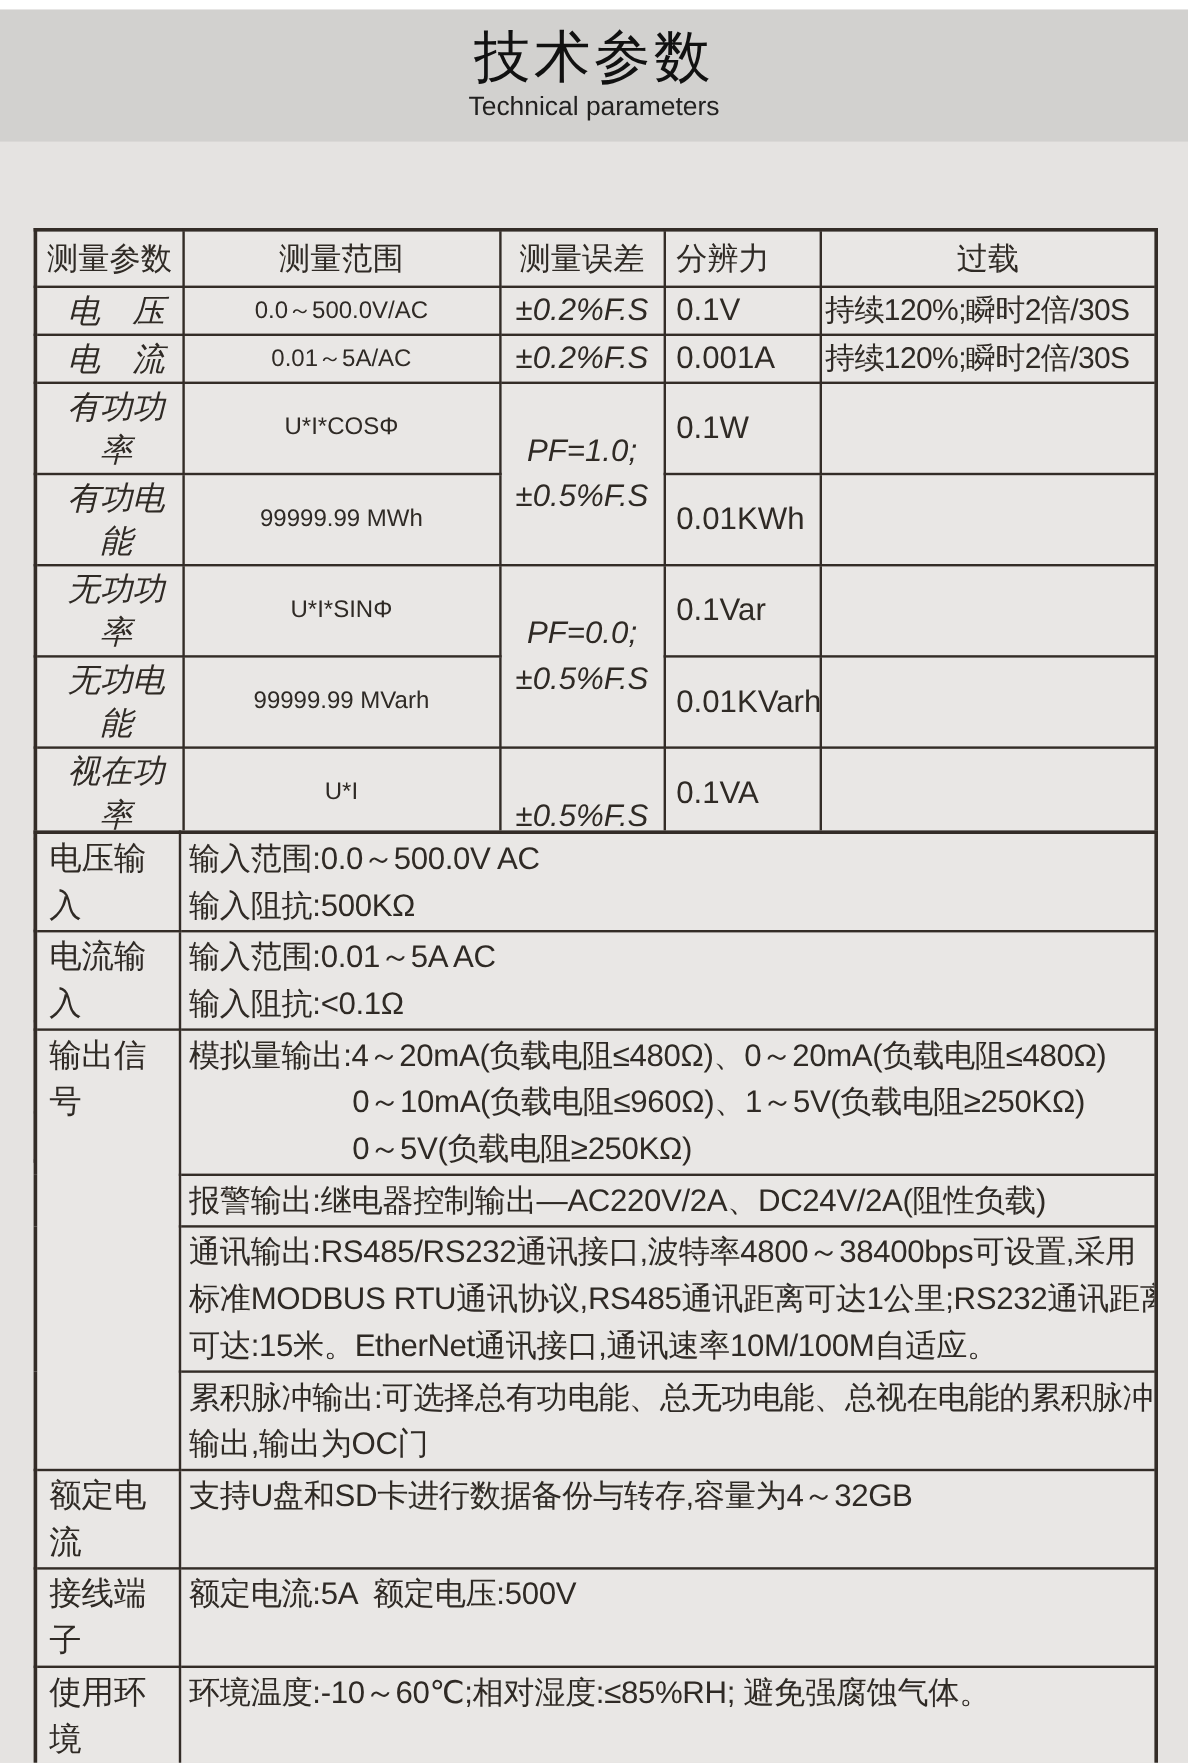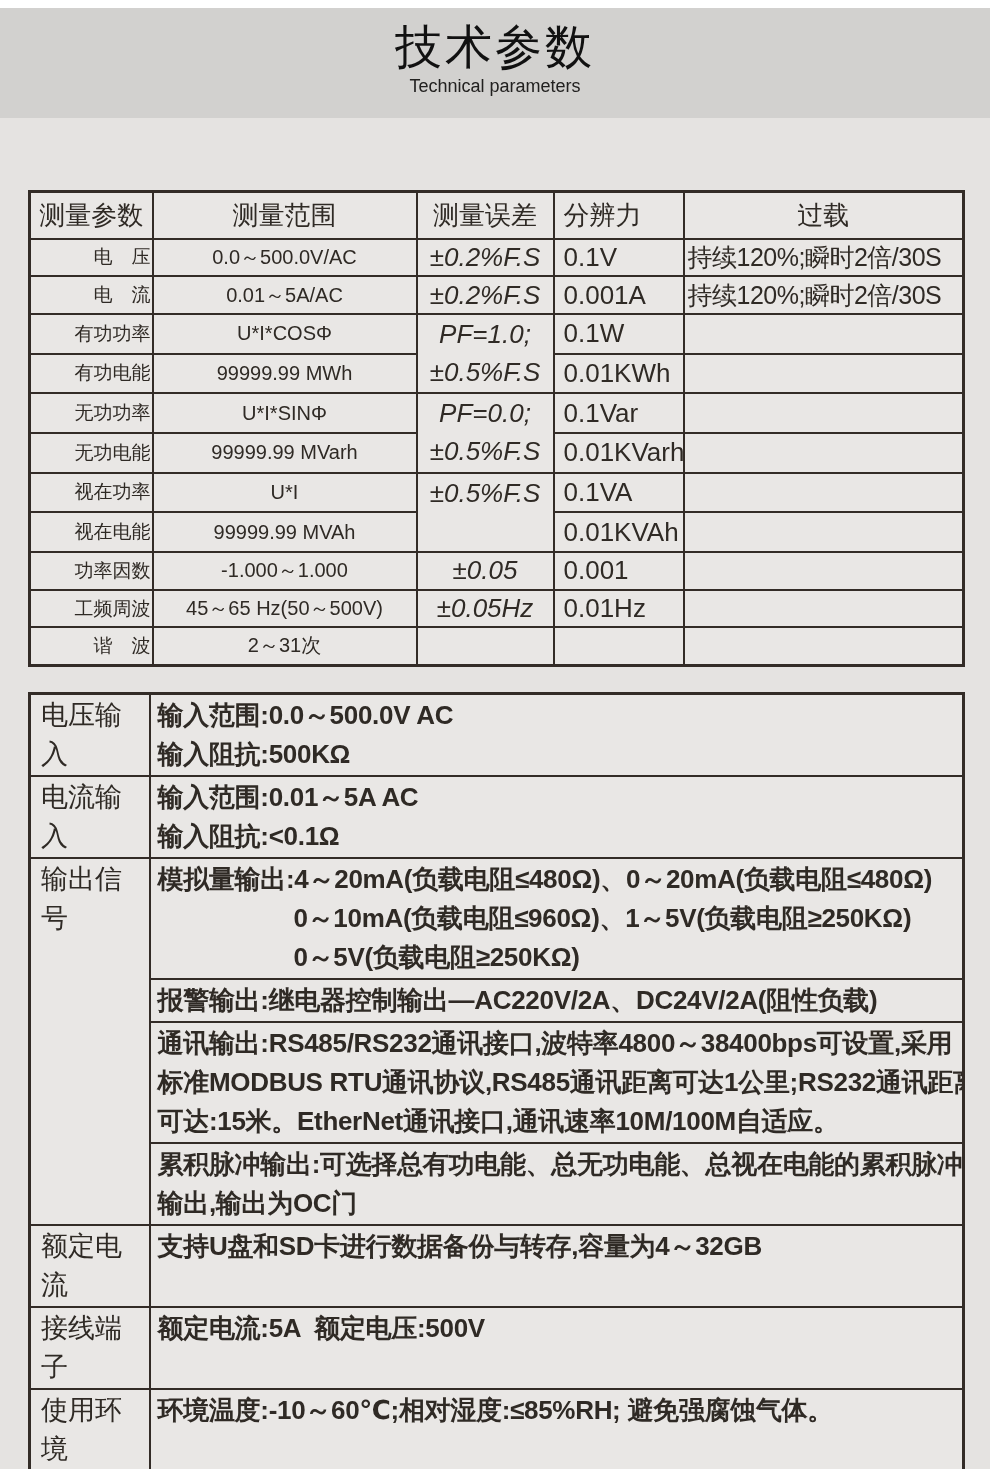"Technical parameters" .page-subtitle { font-size: 18px -> 22px }
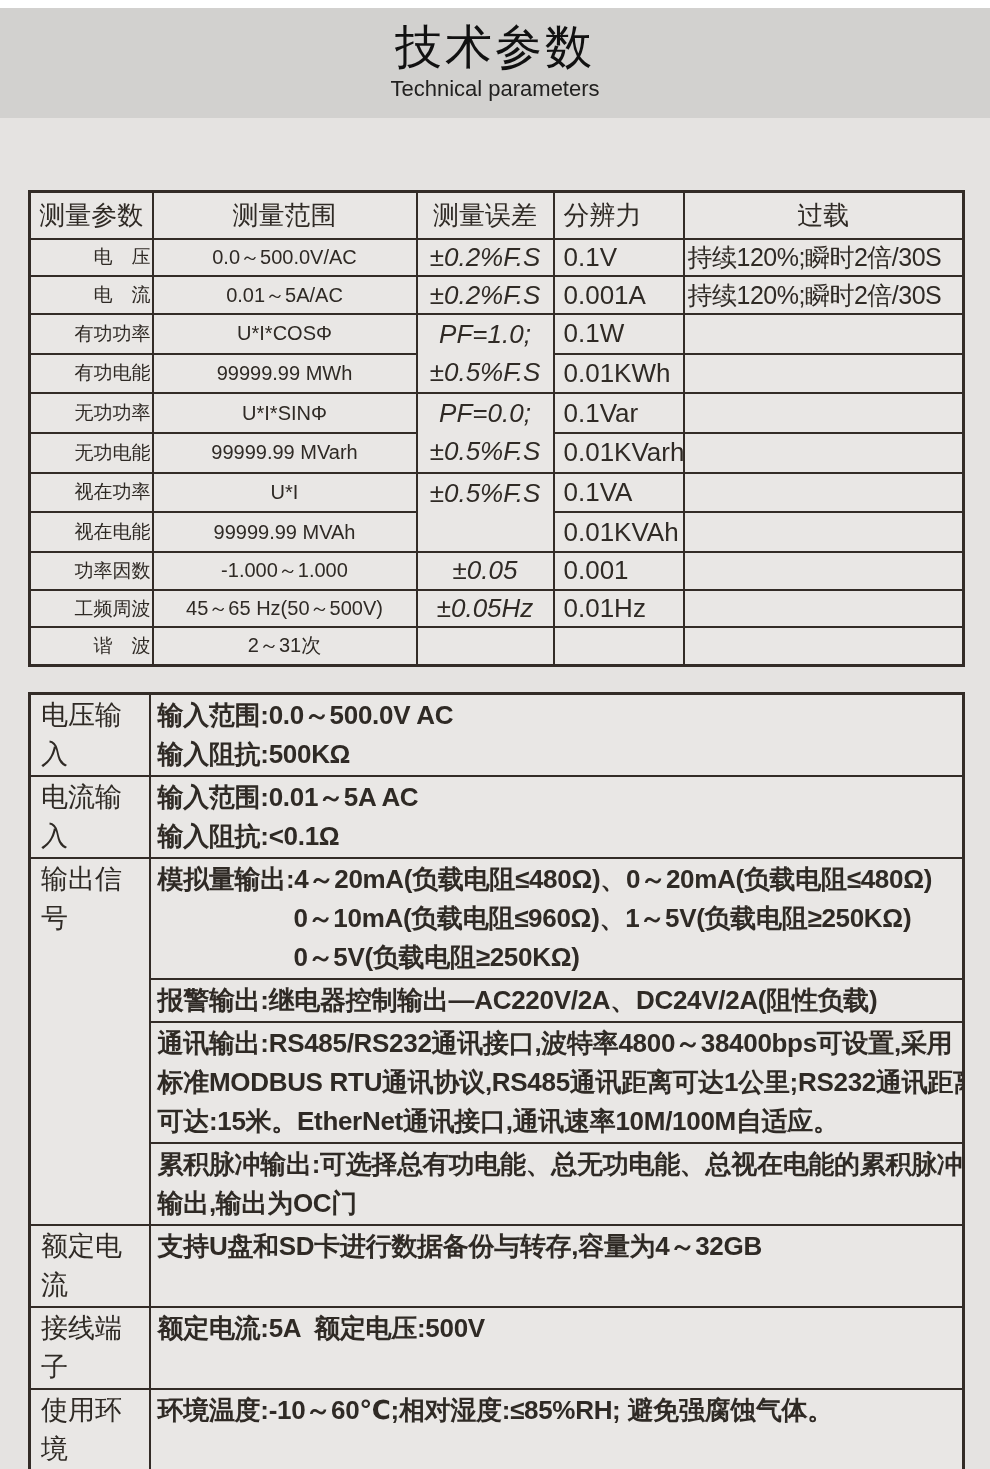"电 压" .c1 { font-size: 19px -> 27px; font-style: none -> italic; text-align: right -> center }
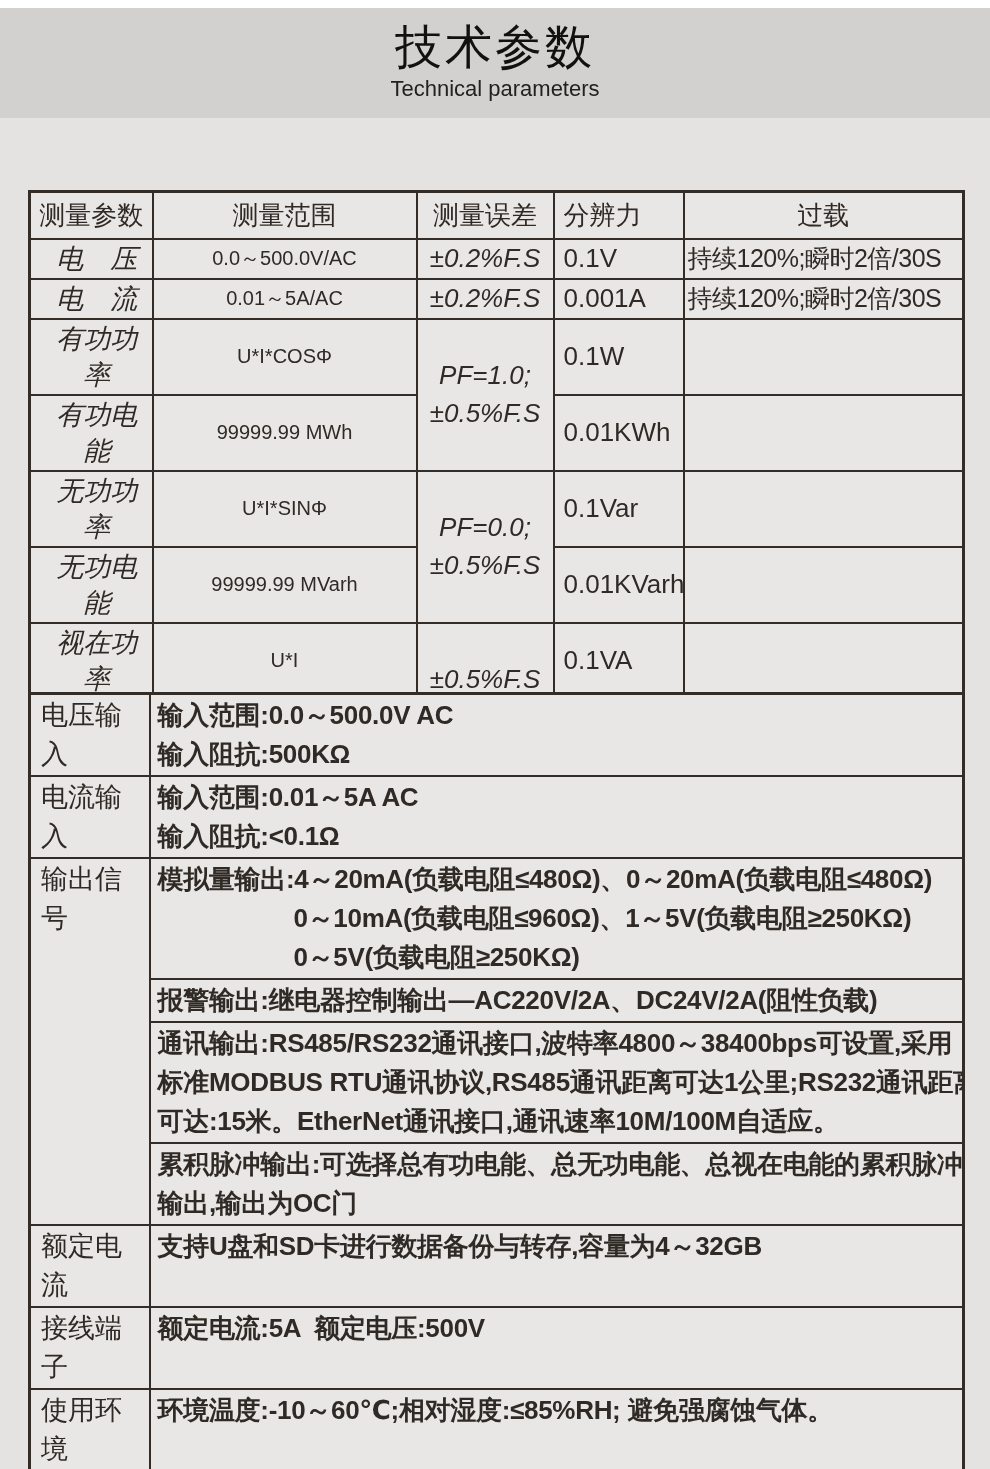"输入范围:0.0～500.0V AC" .t2-line { font-weight: bold -> none }
